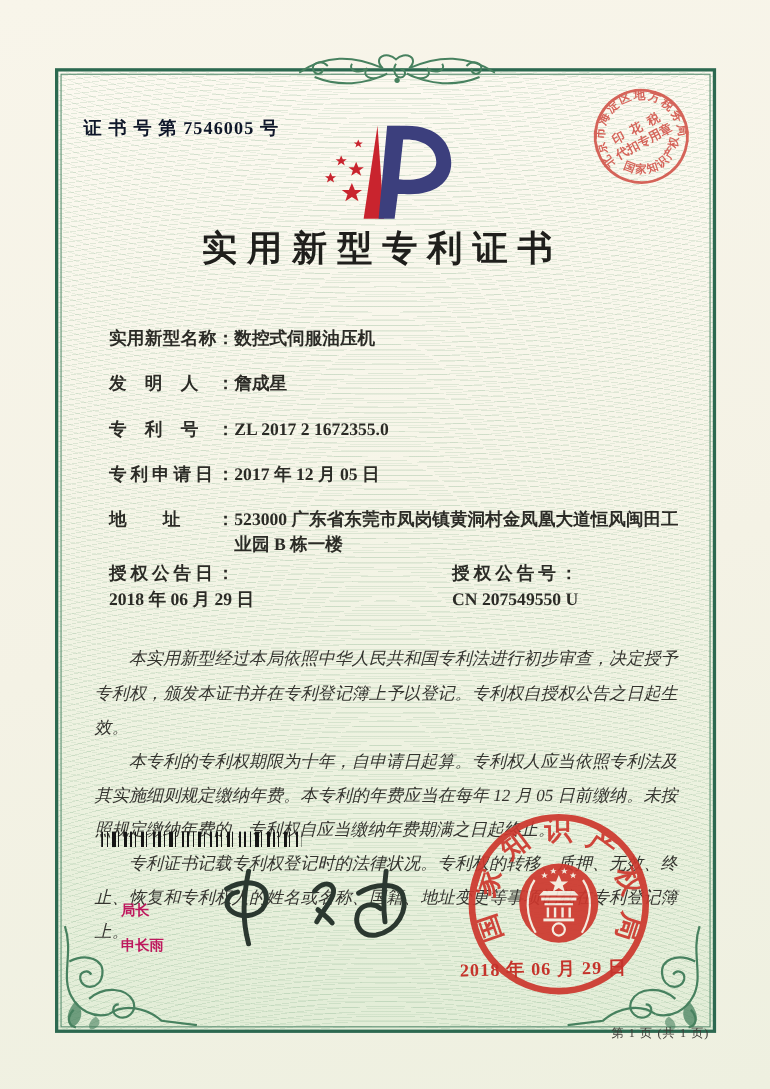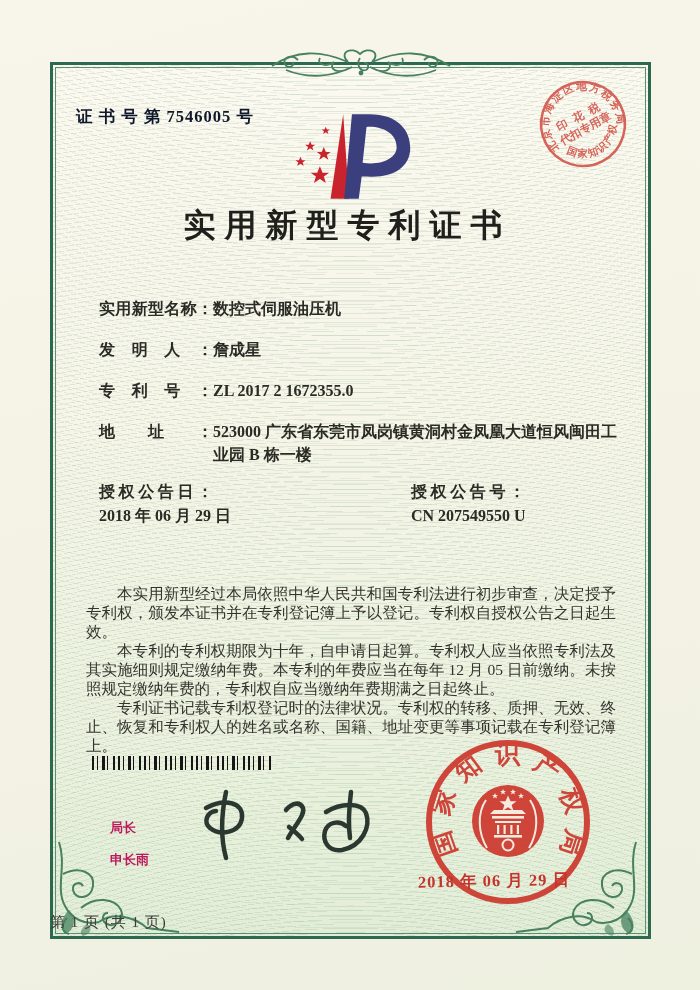"专利申请日：" div.frow { html: none -> <div> <span>专利申请日：</span> <span>2017 年 12 月 05 日</span> </div> }
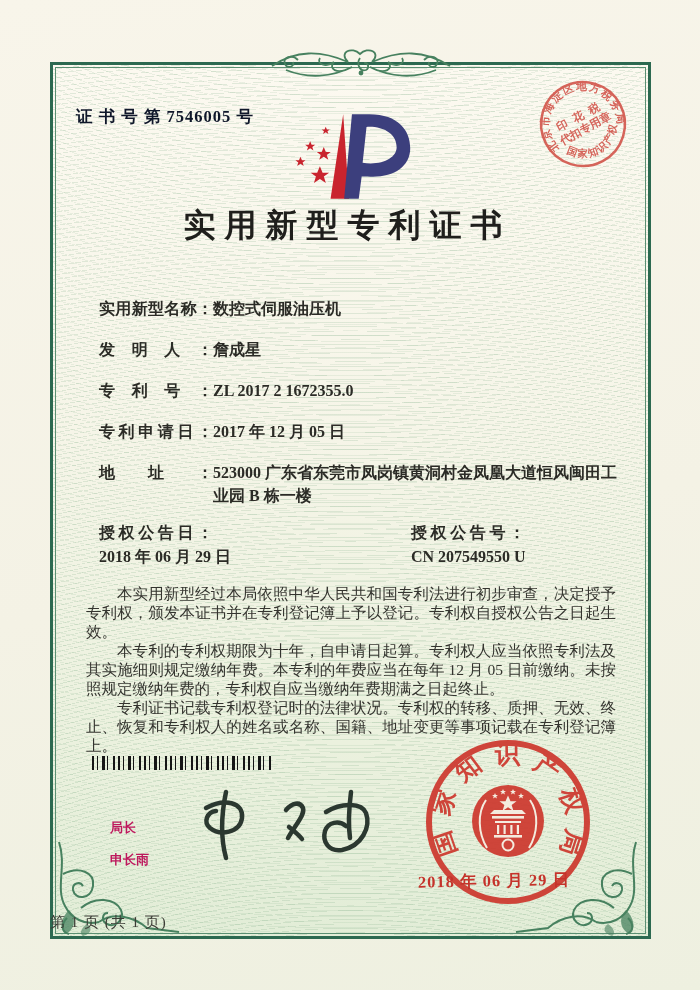"地址：" .frow.addr { margin-bottom: 14px -> 3px }
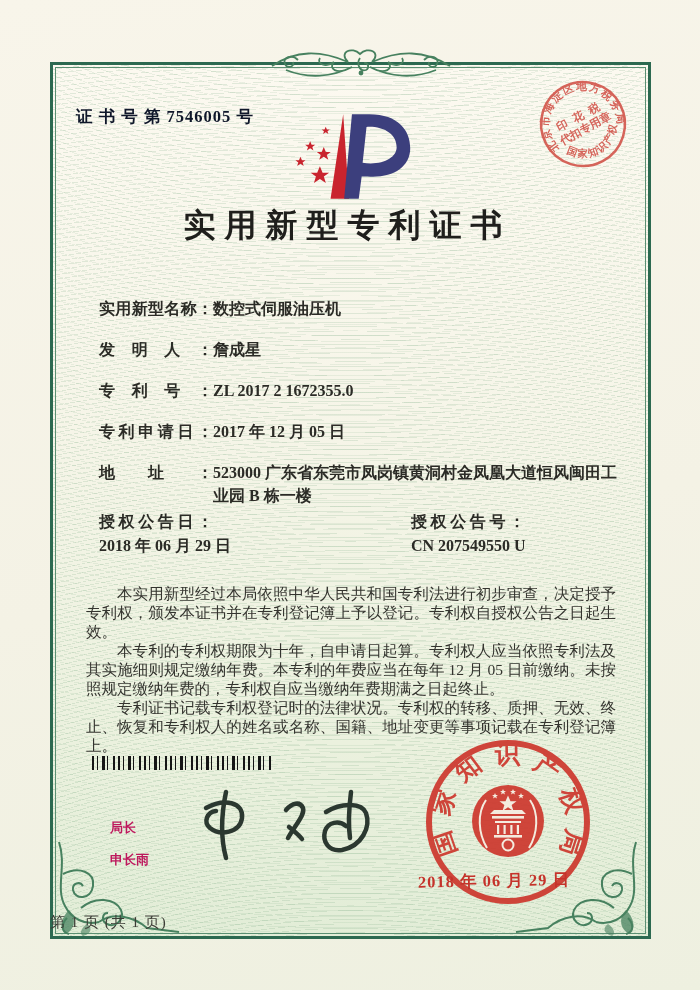"本实用新型经过本局依照中华人民共和国专利法进行初步审查，决定授予专利权，颁发本证" .paras { font-style: none -> italic; line-height: 19px -> 31px }
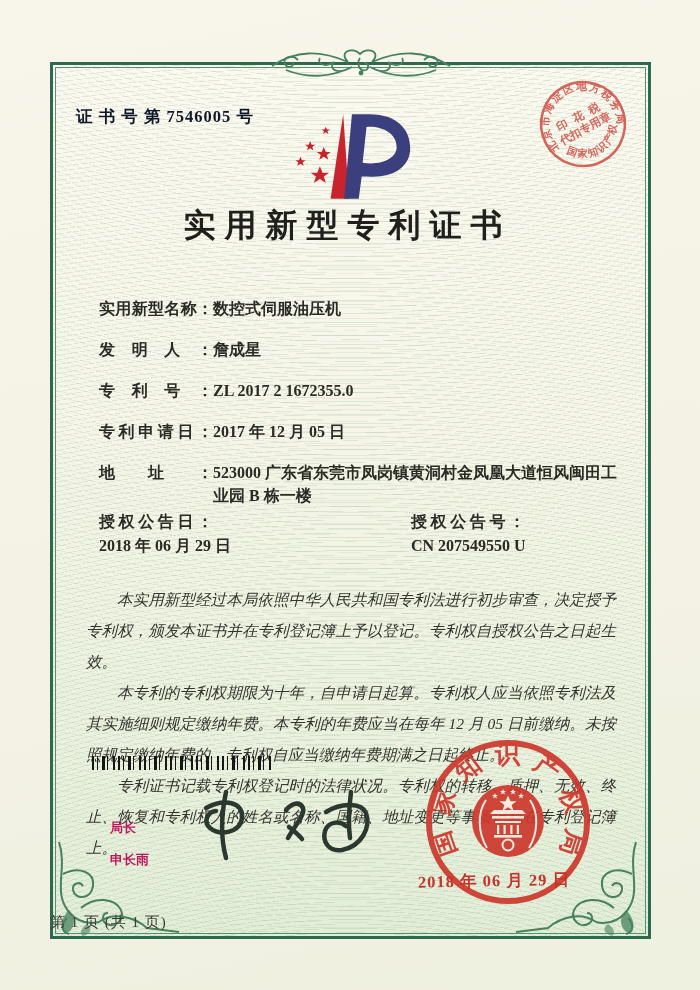"第 1 页 (共 1" .footer { font-size: 15px -> 11px; text-align: left -> right; top: 913px -> 932px }
